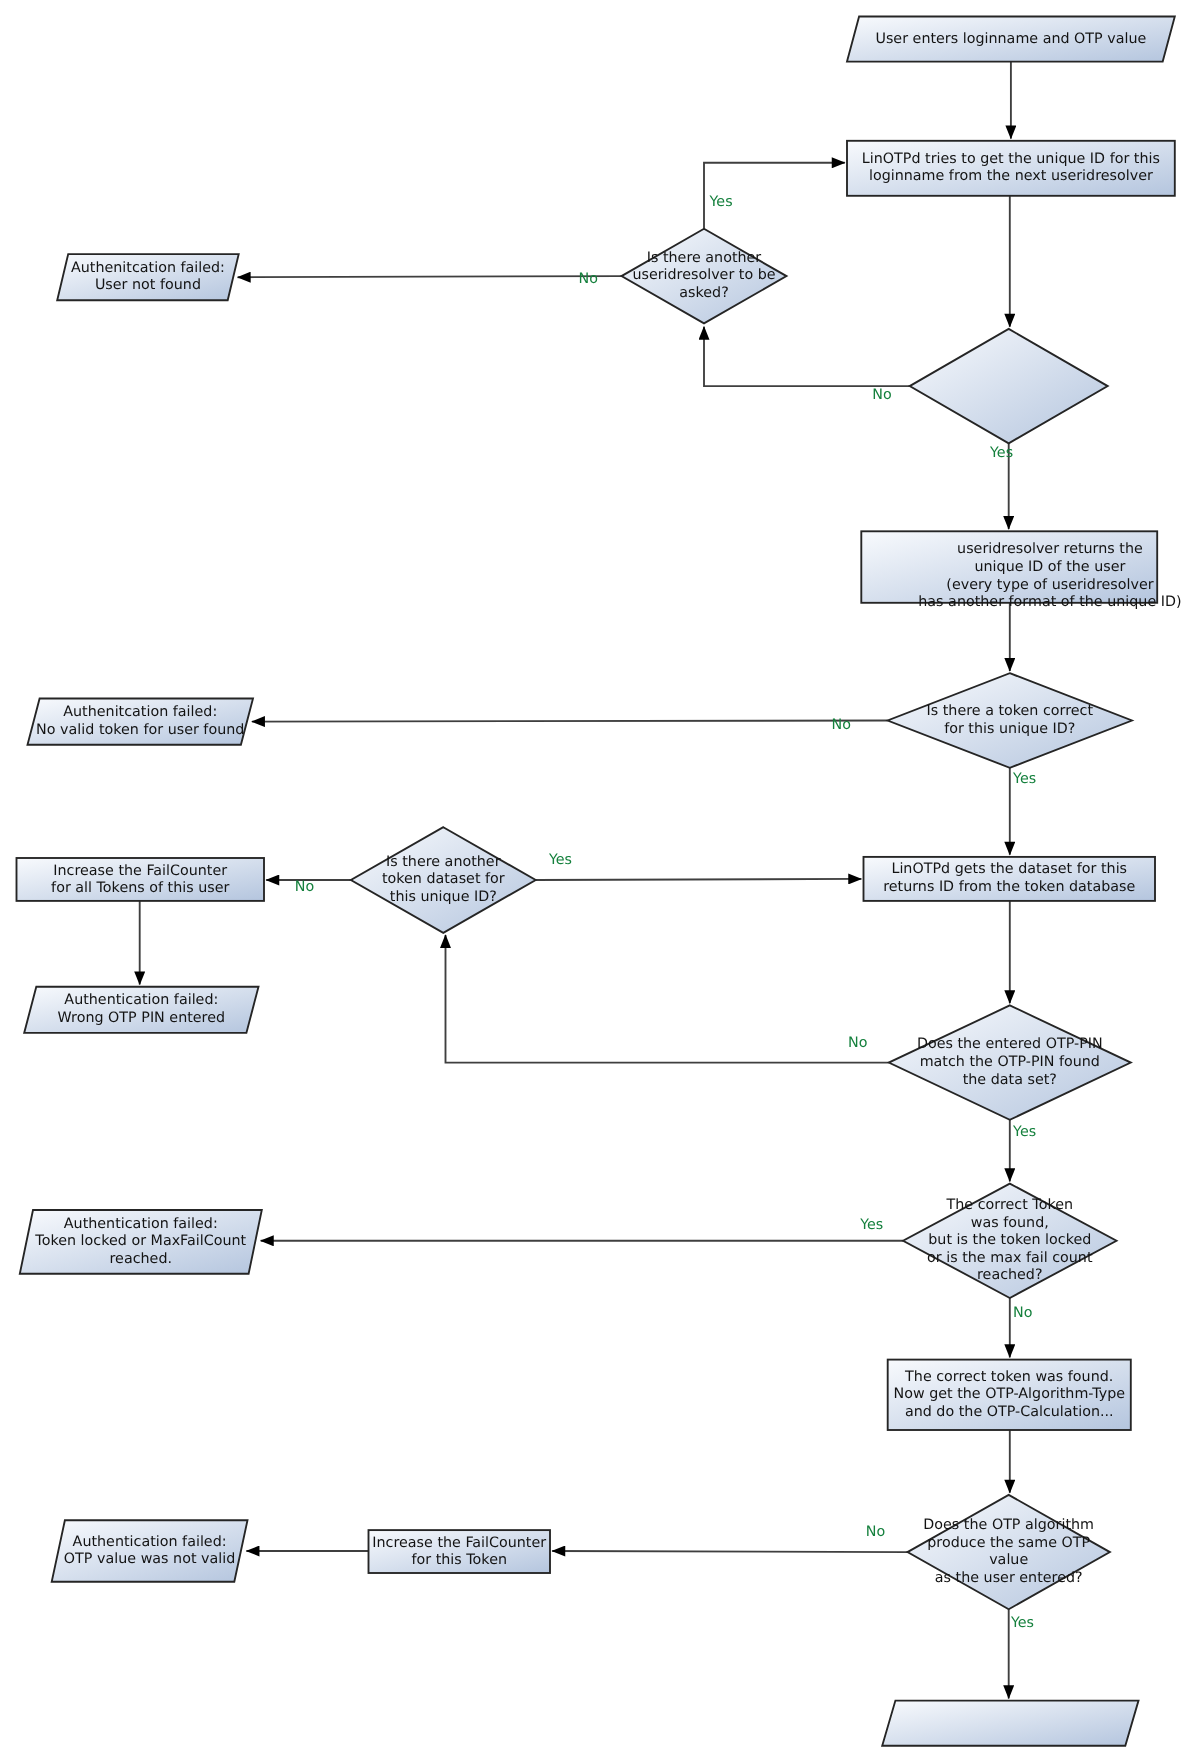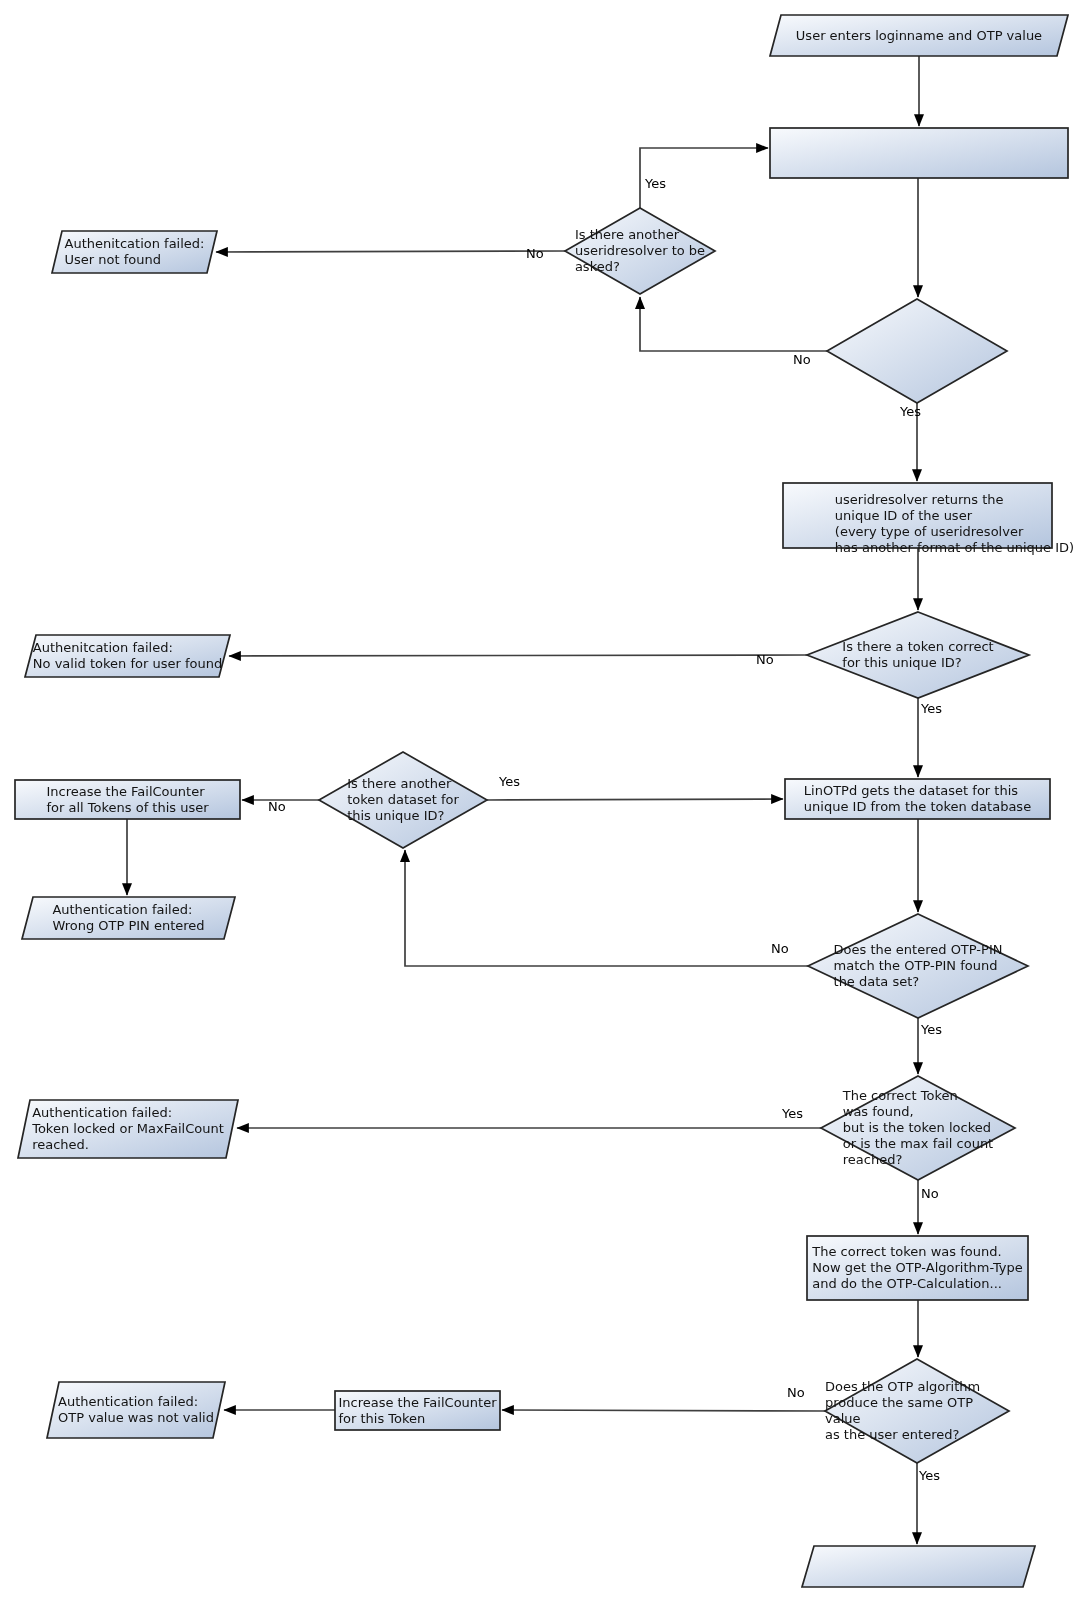"User enters loginname and OTP" .nlabel { text-align: left -> center }
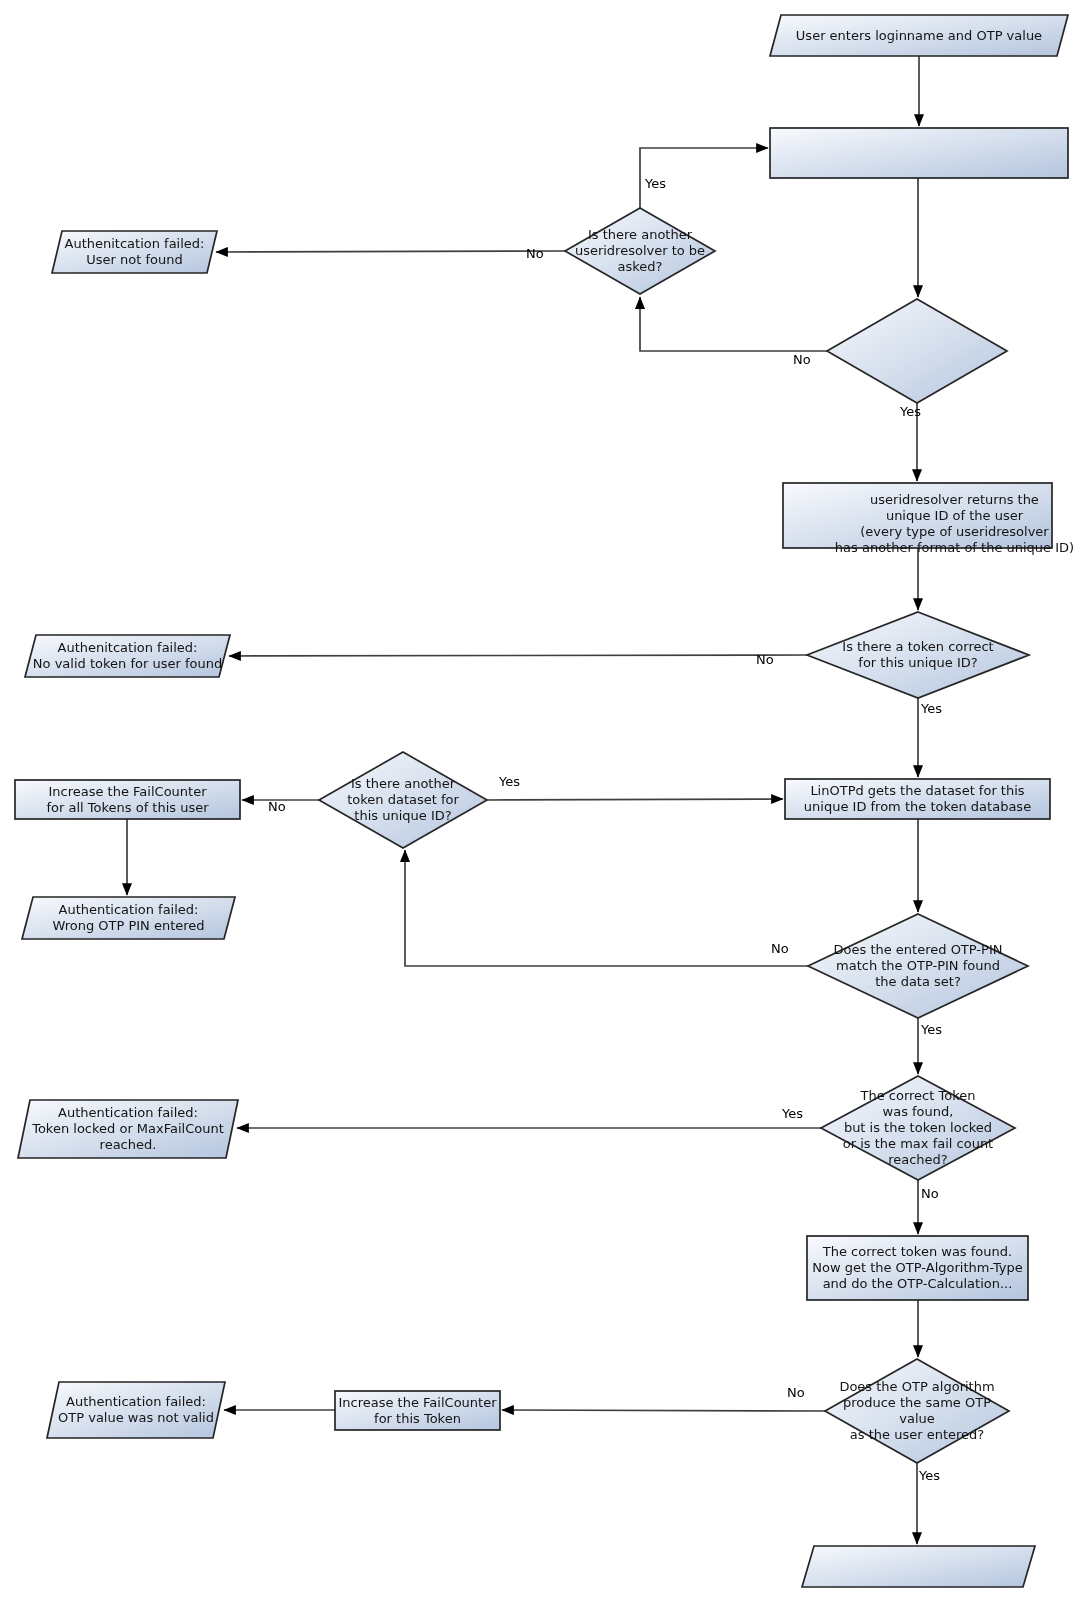"LinOTPd tries to get the" div.nlabel { html: none -> <div>LinOTPd tries to get the unique ID for this loginname from the next useridresolver</div> }
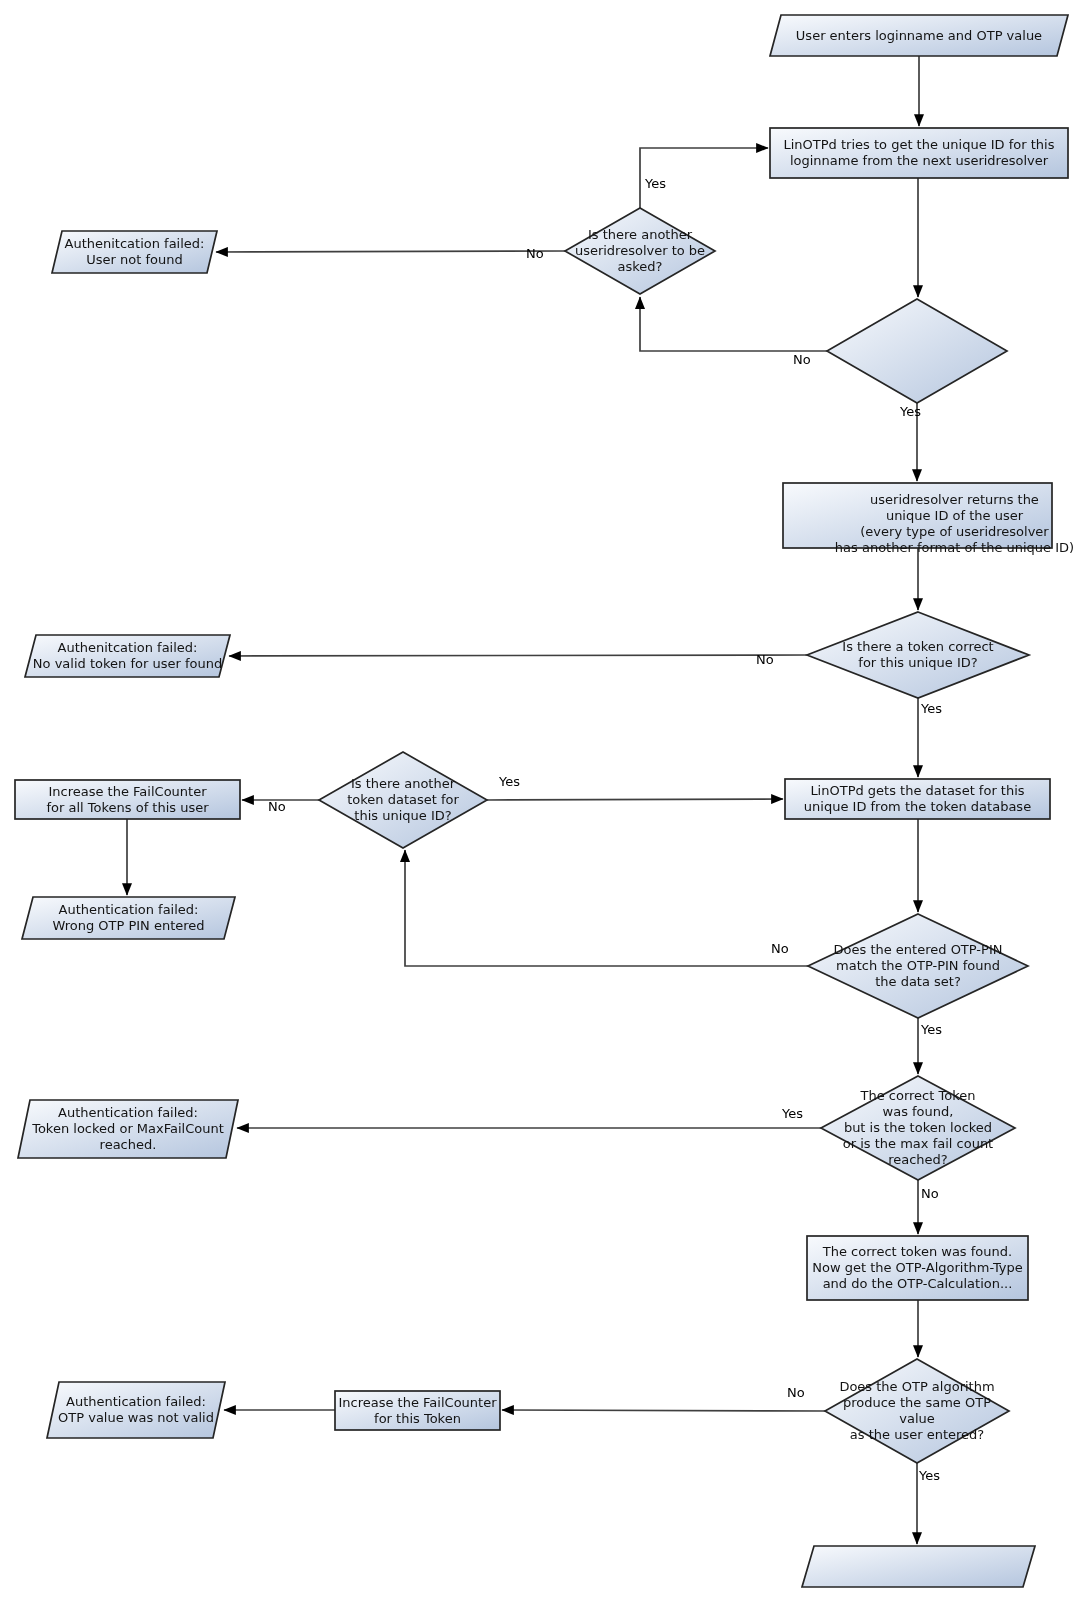"Yes" .elabel { color: #000000 -> #15803d }
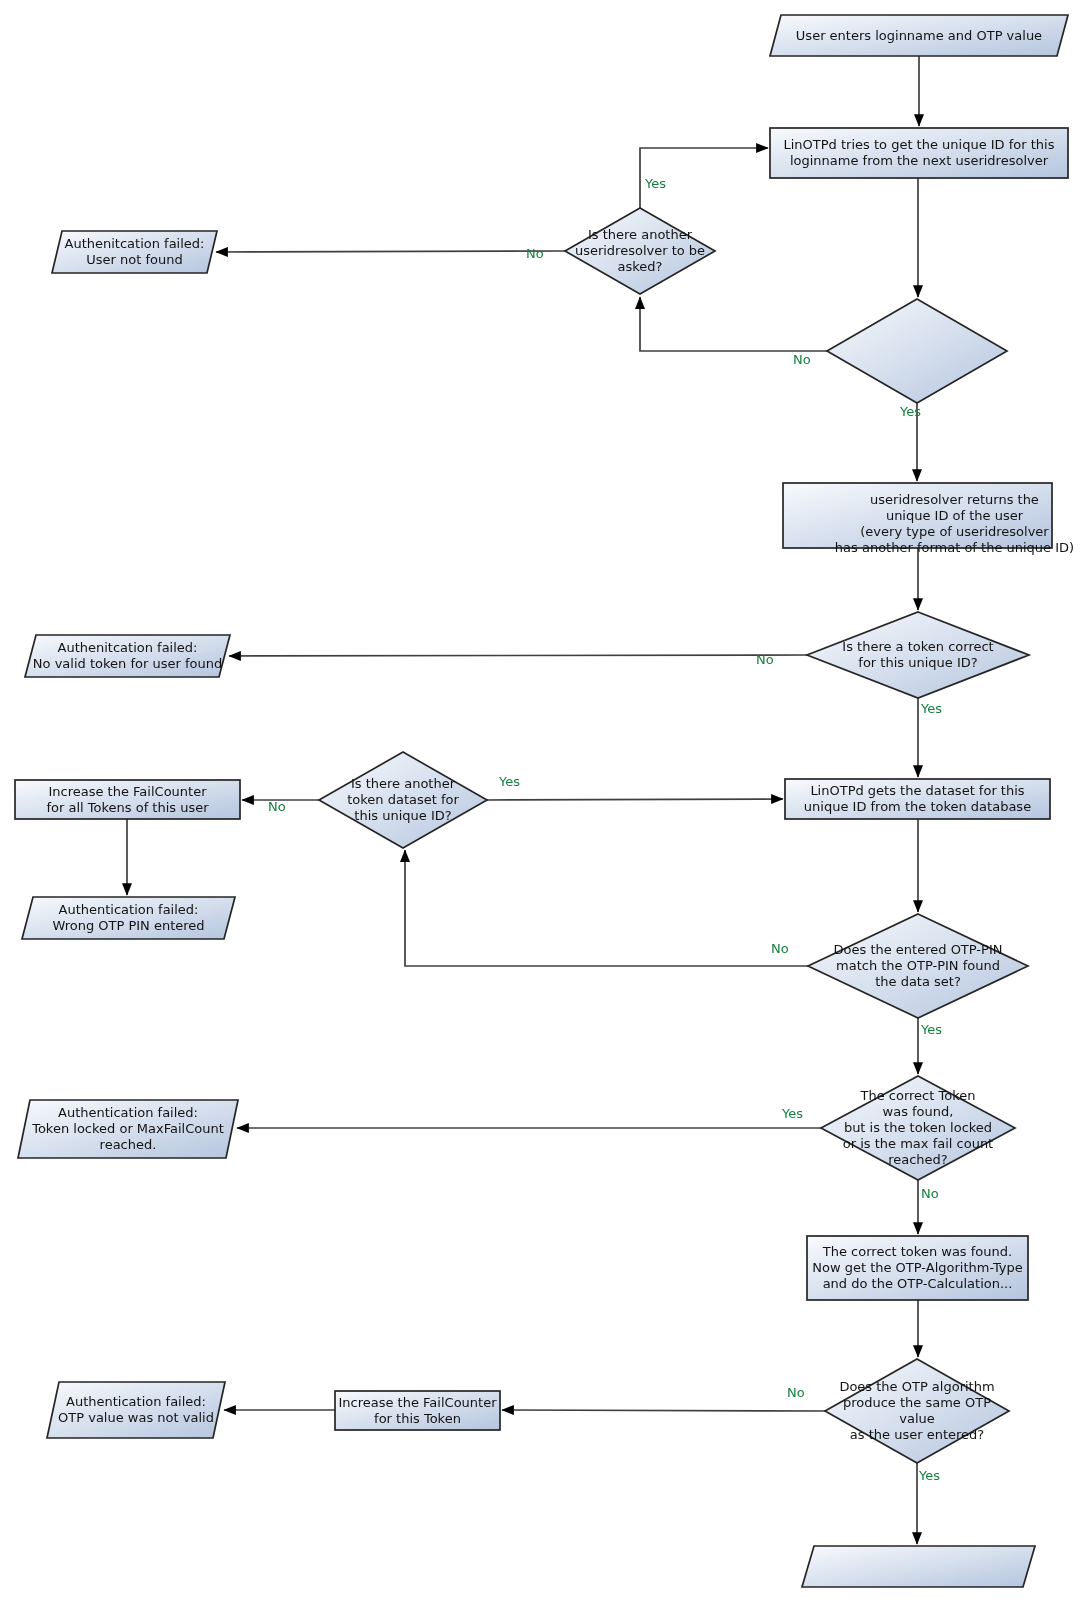"LinOTPd gets the dataset for" div.nlabel { text: unique -> returns }
